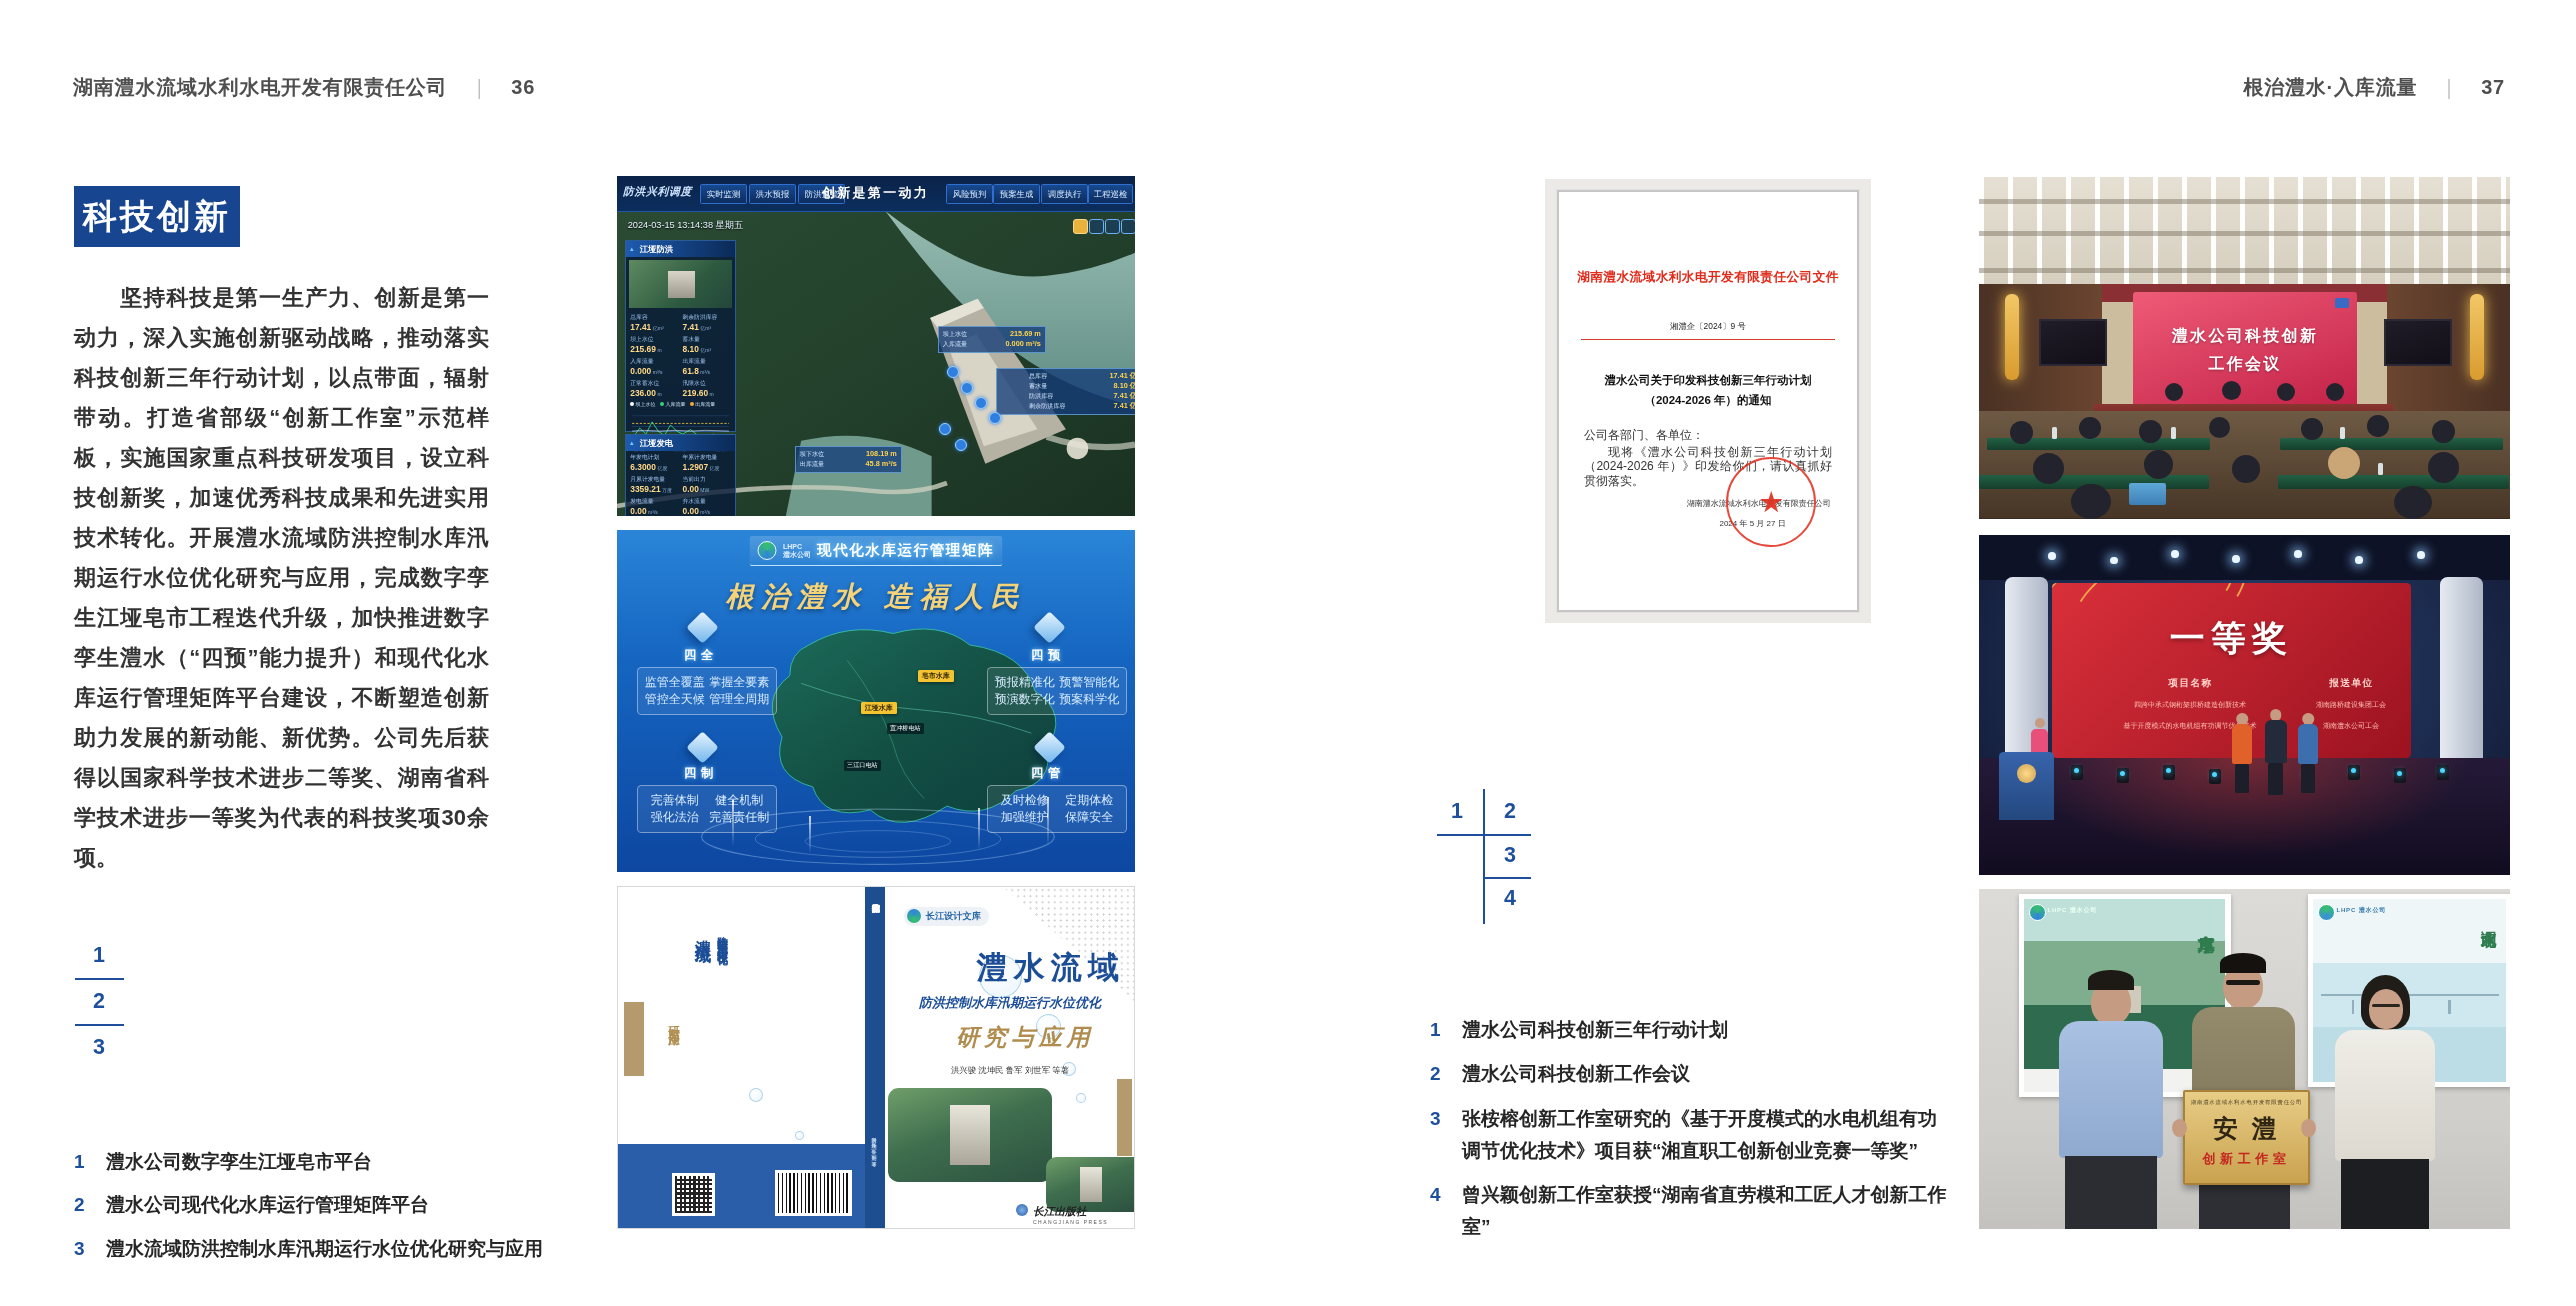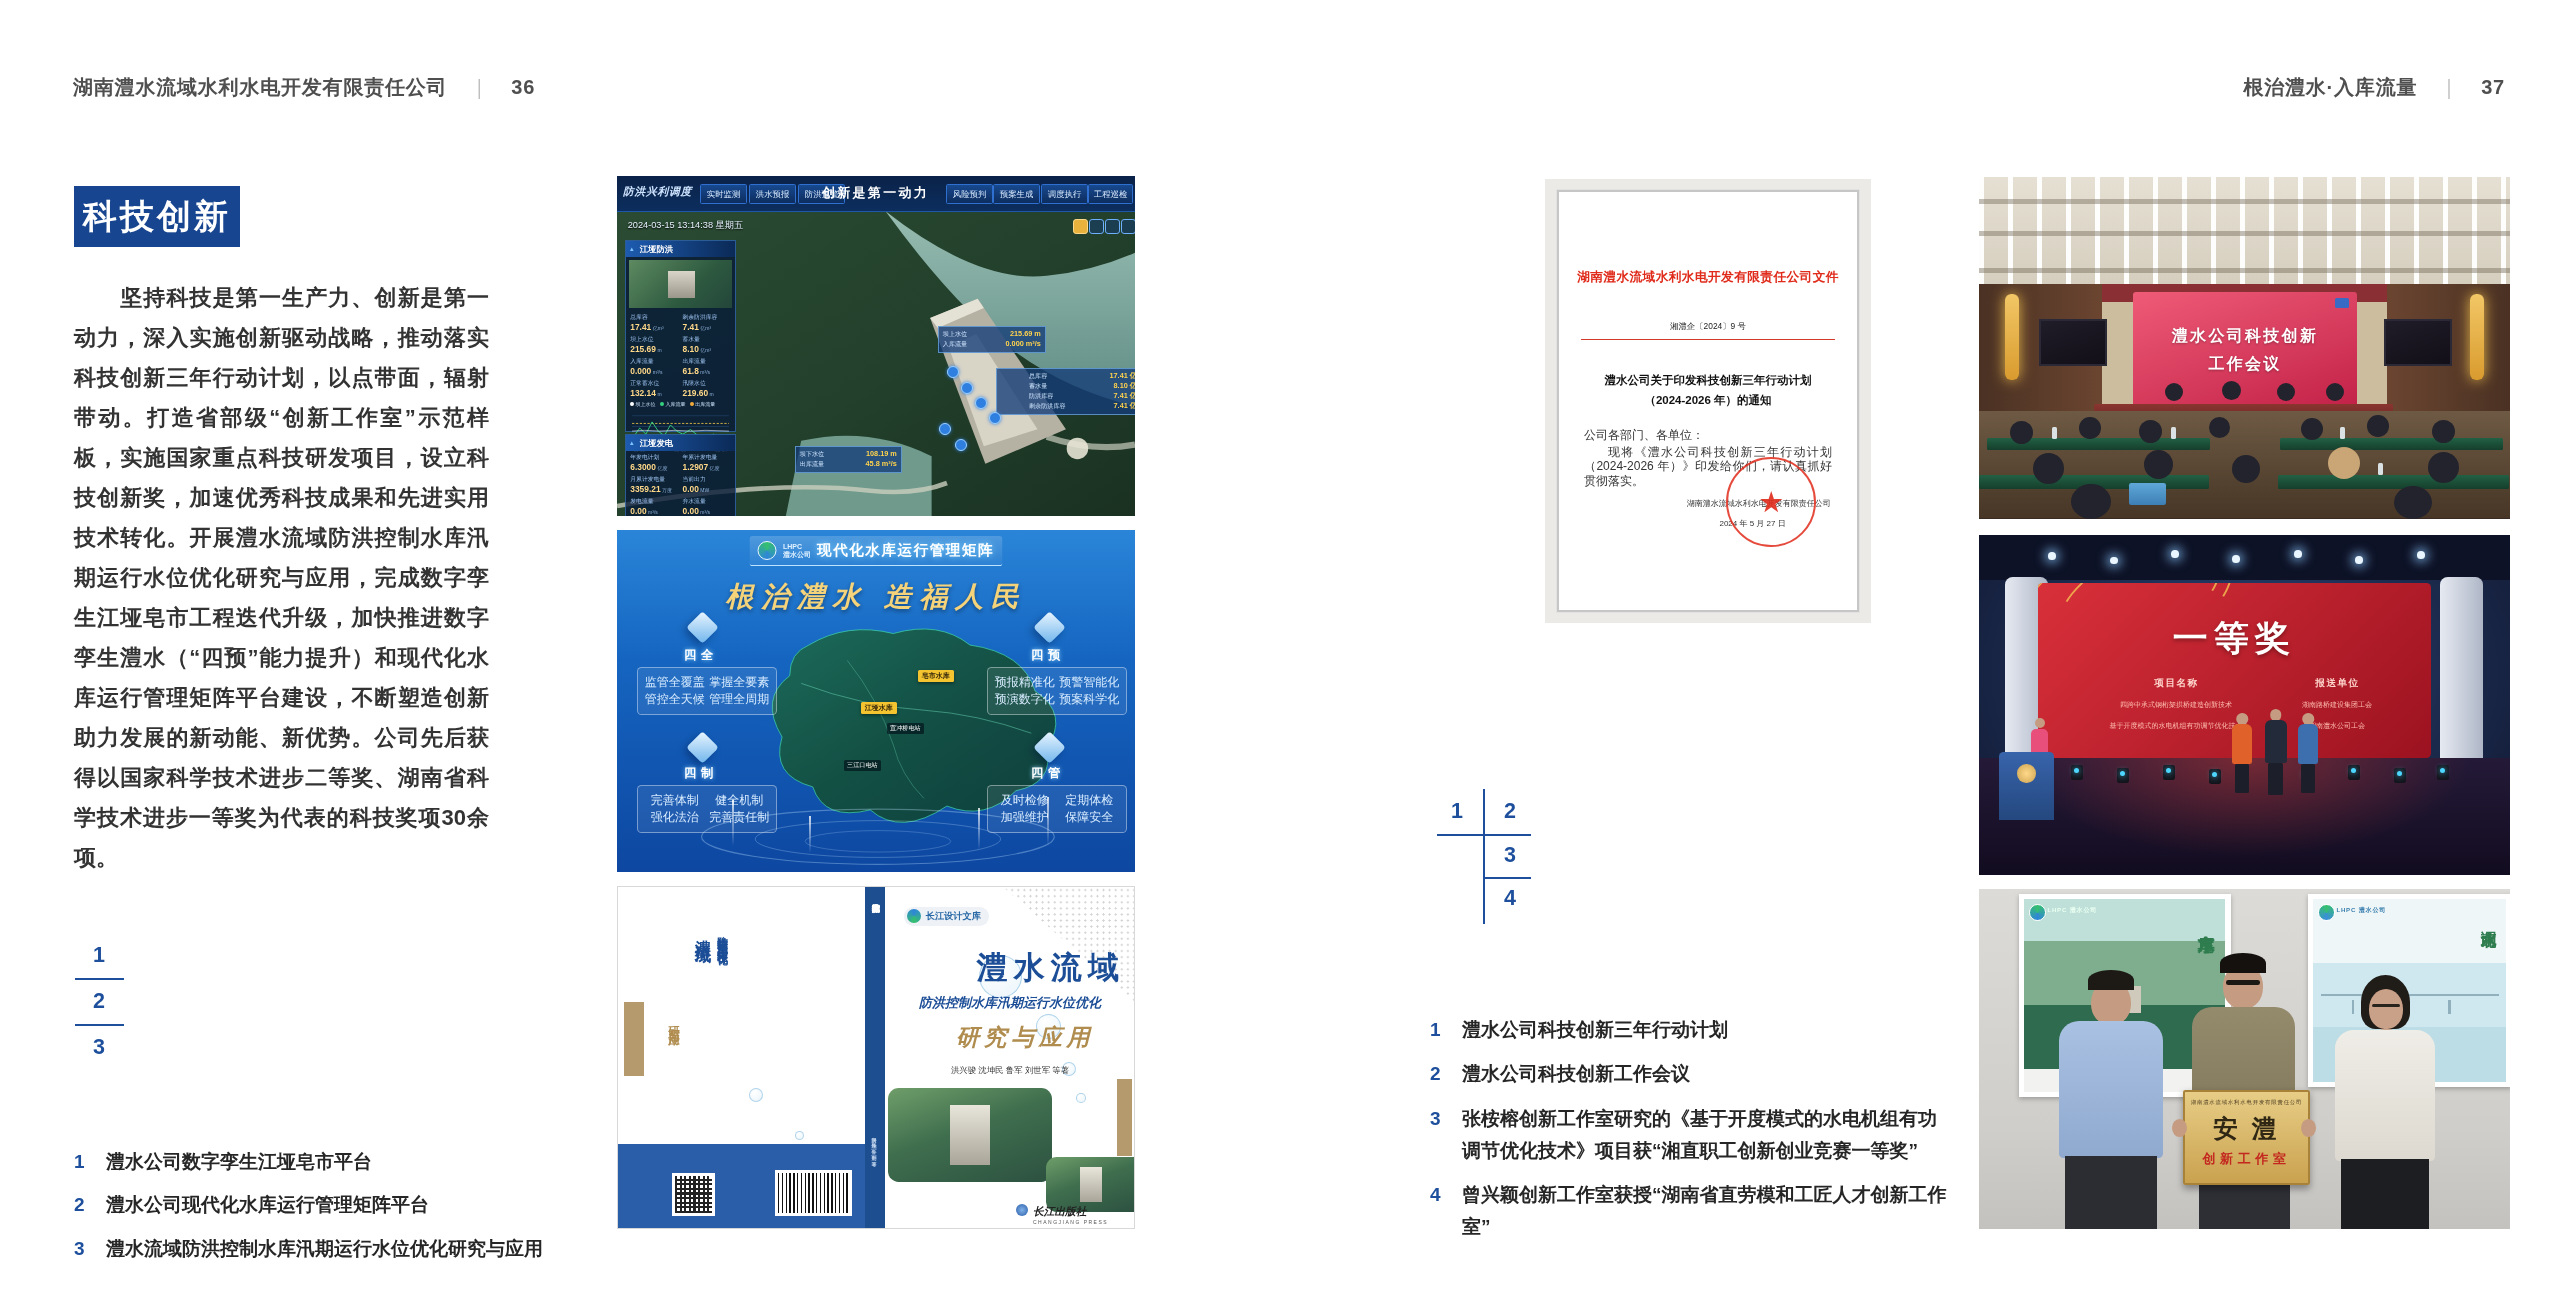"132.14" span { text: 132.14 -> 236.00 }
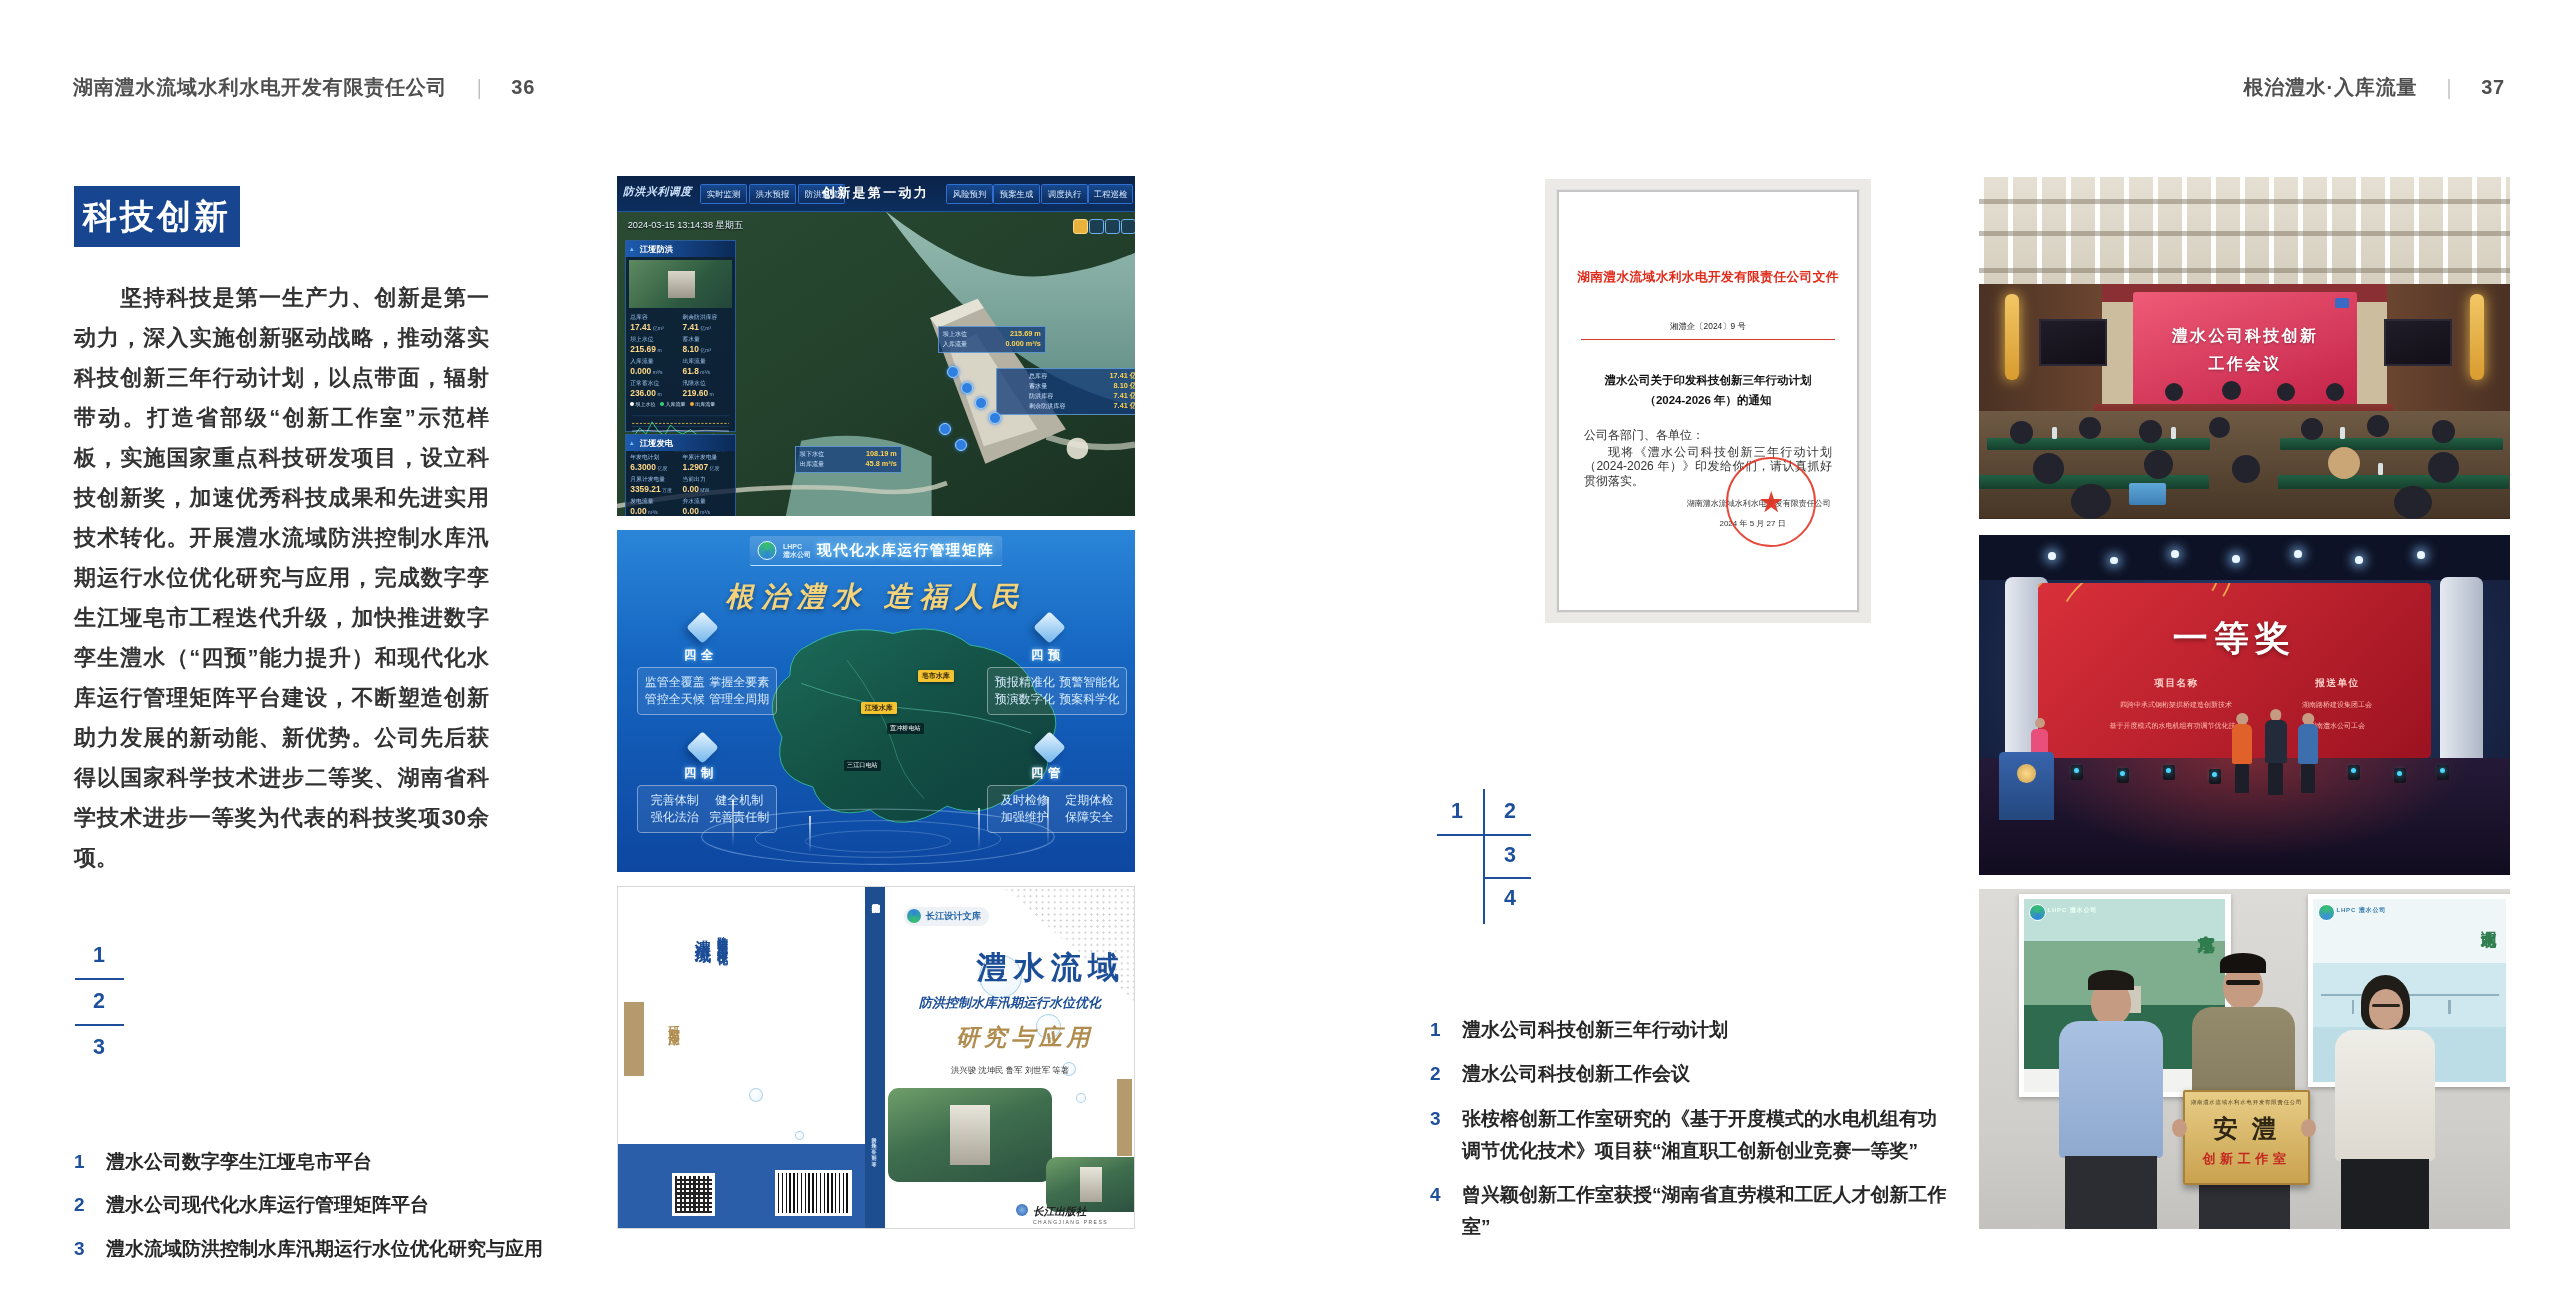"一等奖" .ascreen { left: 59px -> 73px; width: 393px -> 359px }
